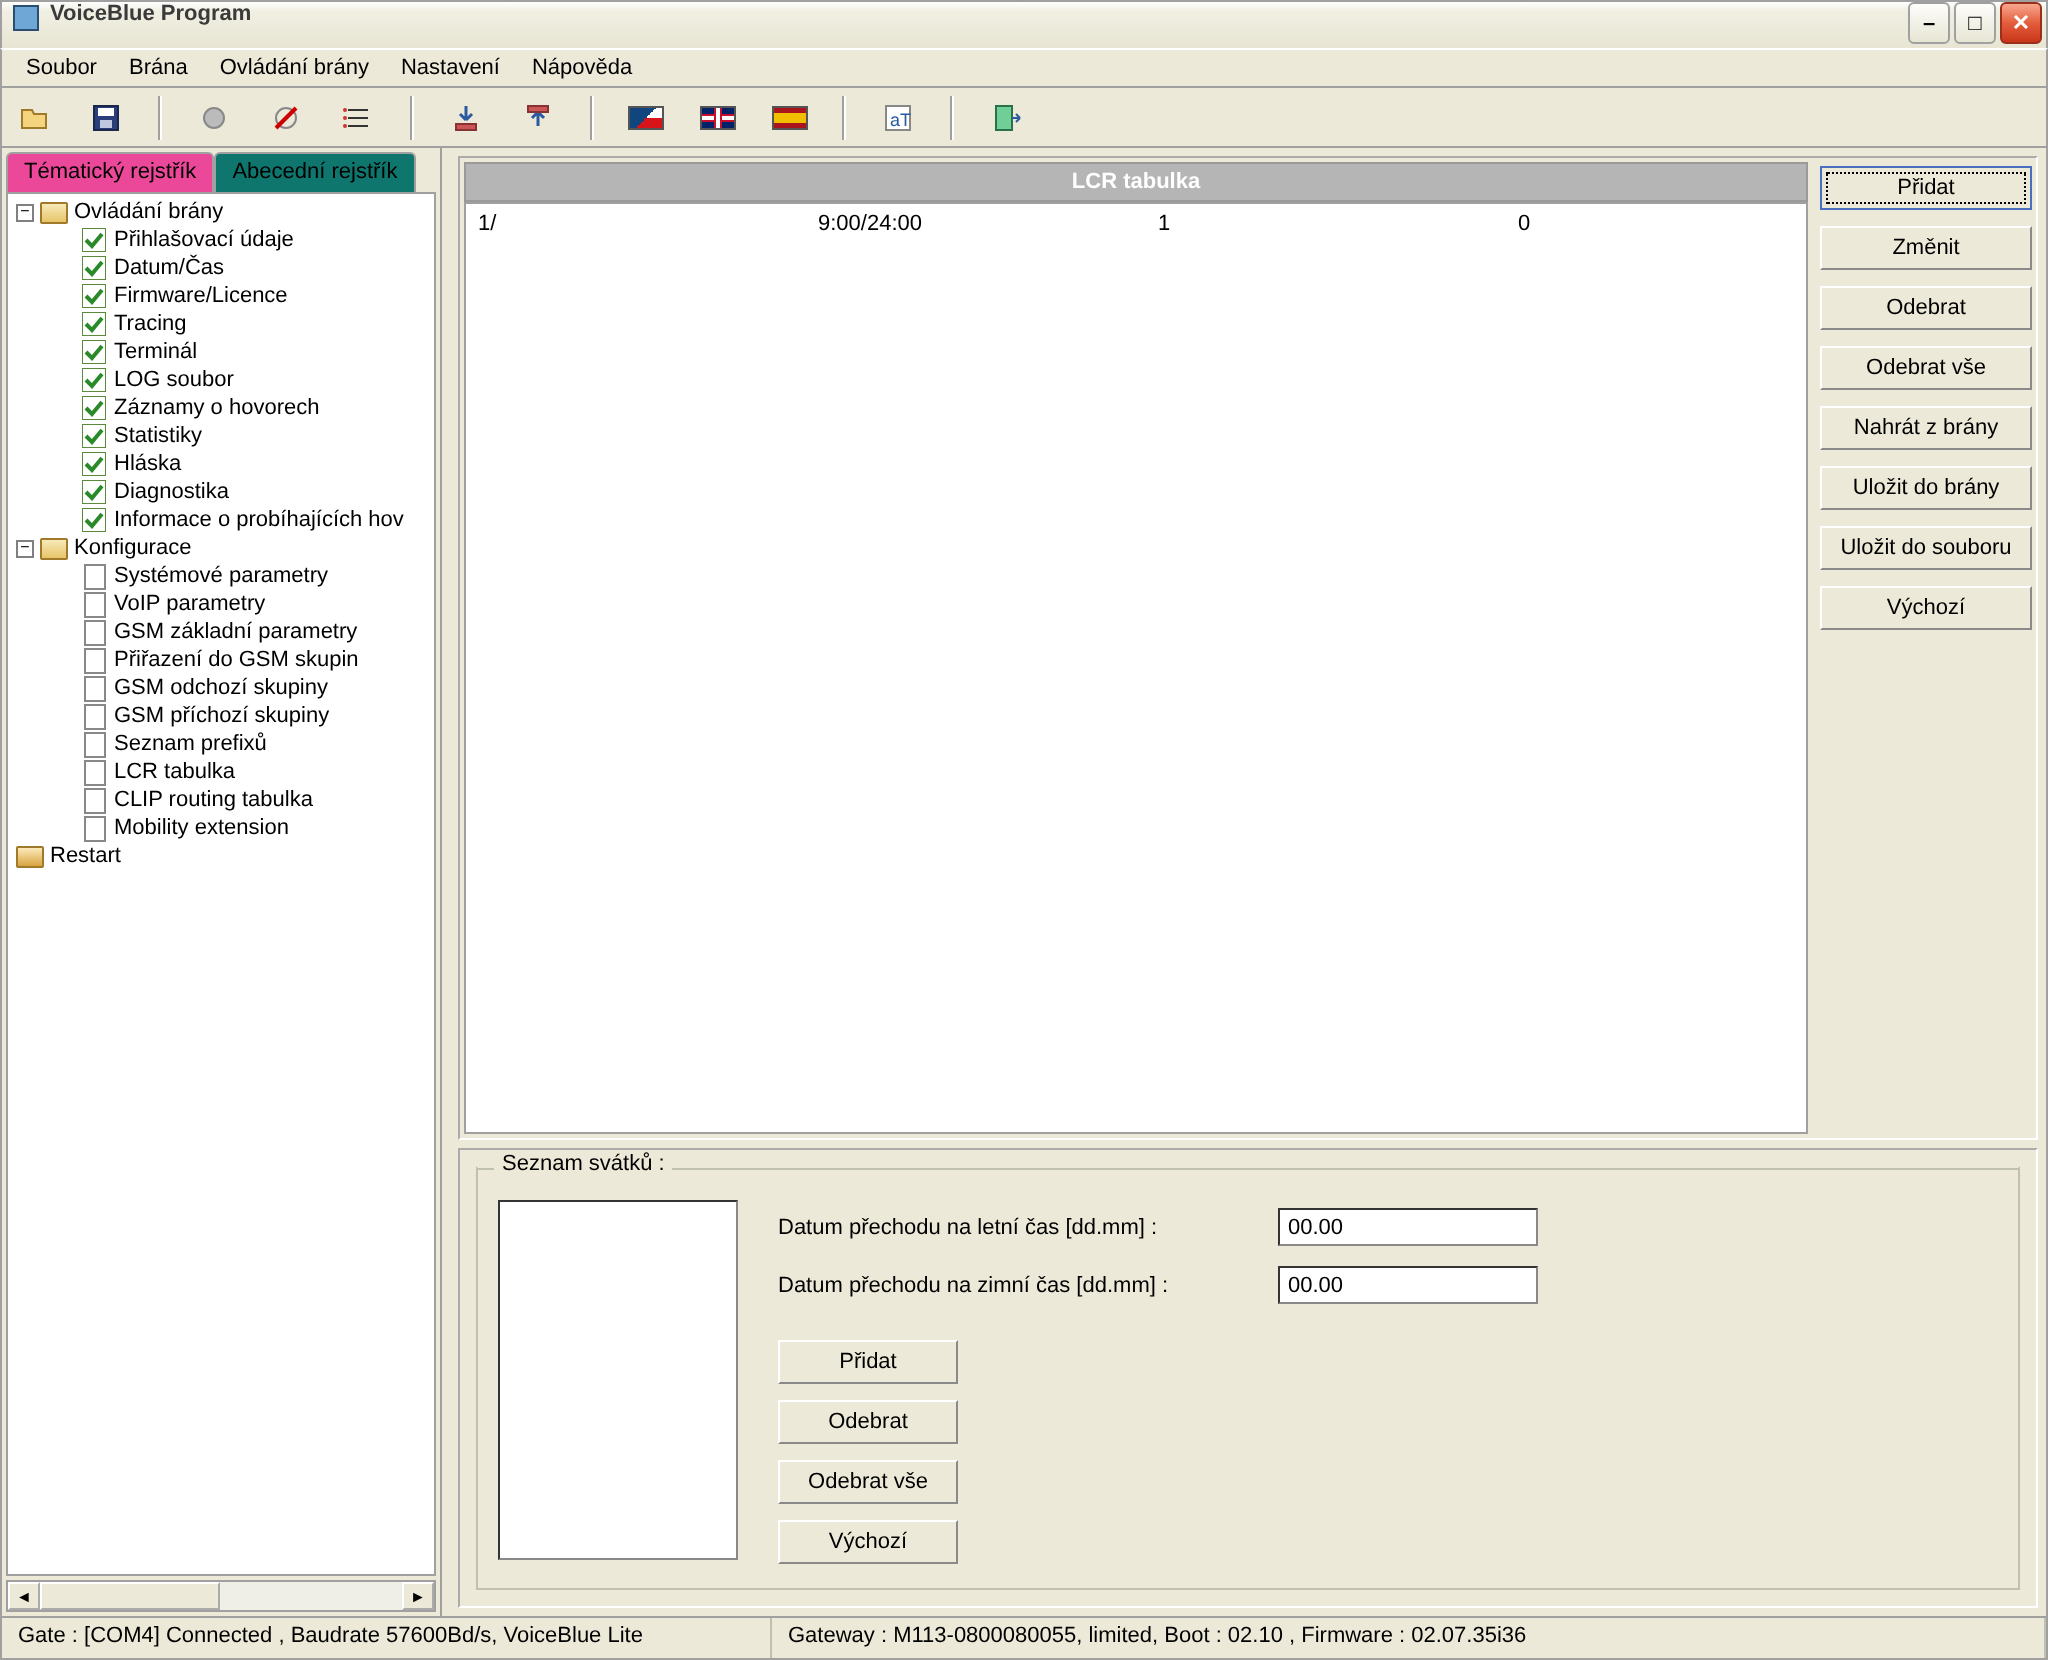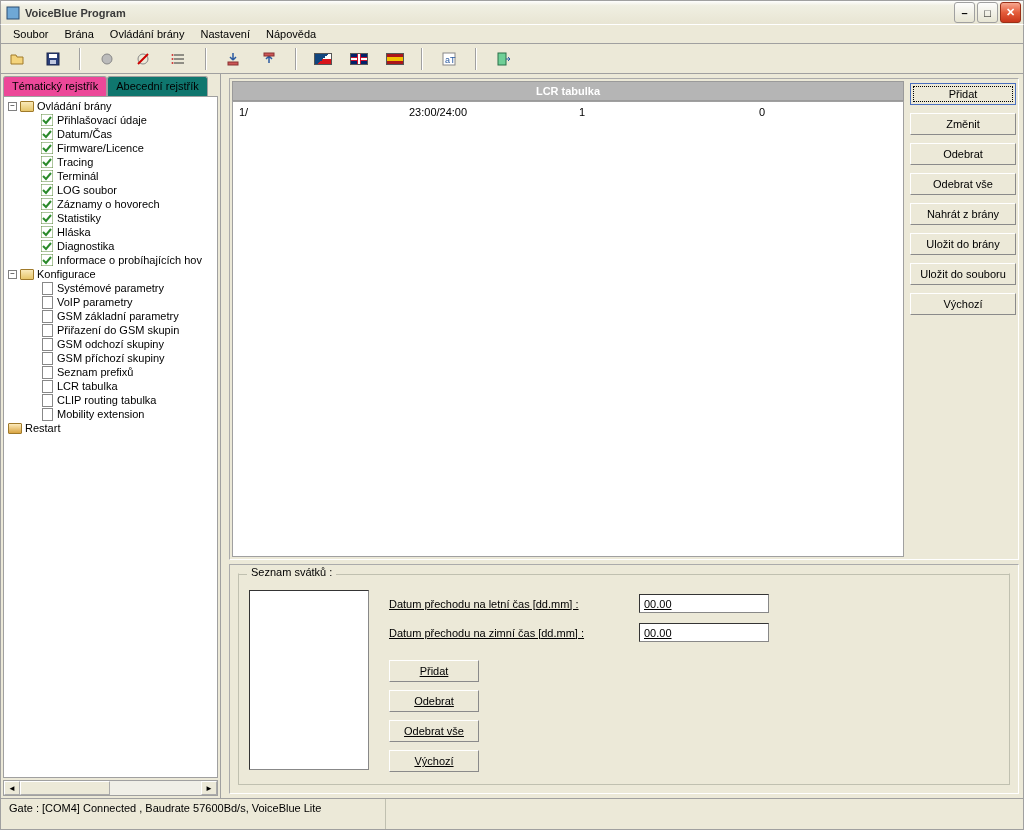"VoiceBlue Program" .titlebar { align-items: center -> flex-start }
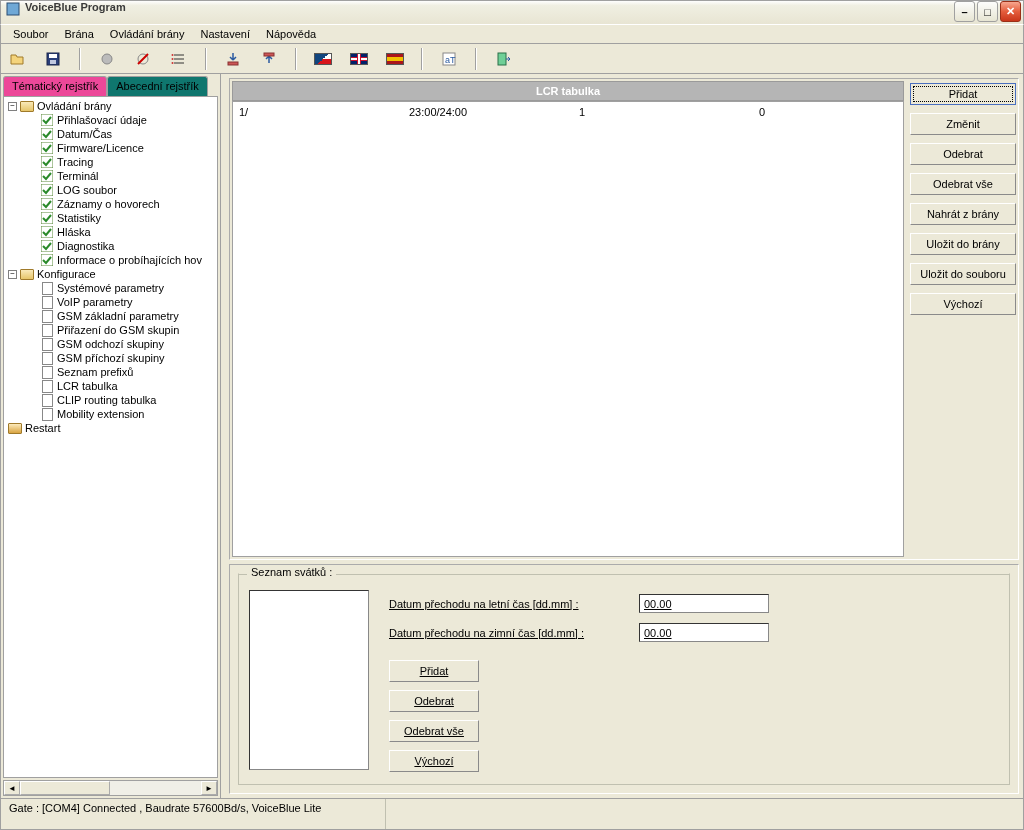"23:00/24:00" div.cell { text: 23:00/24:00 -> 9:00/24:00 }
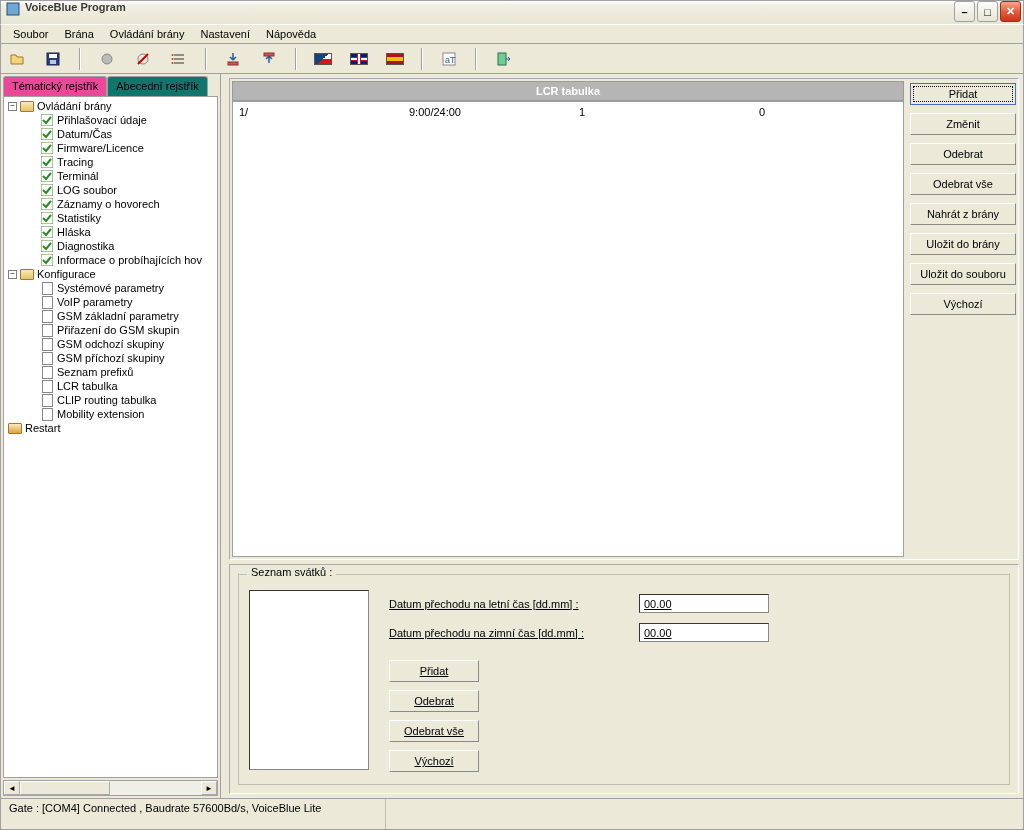"Seznam svátků :" .groupbox { text-decoration: underline -> none }
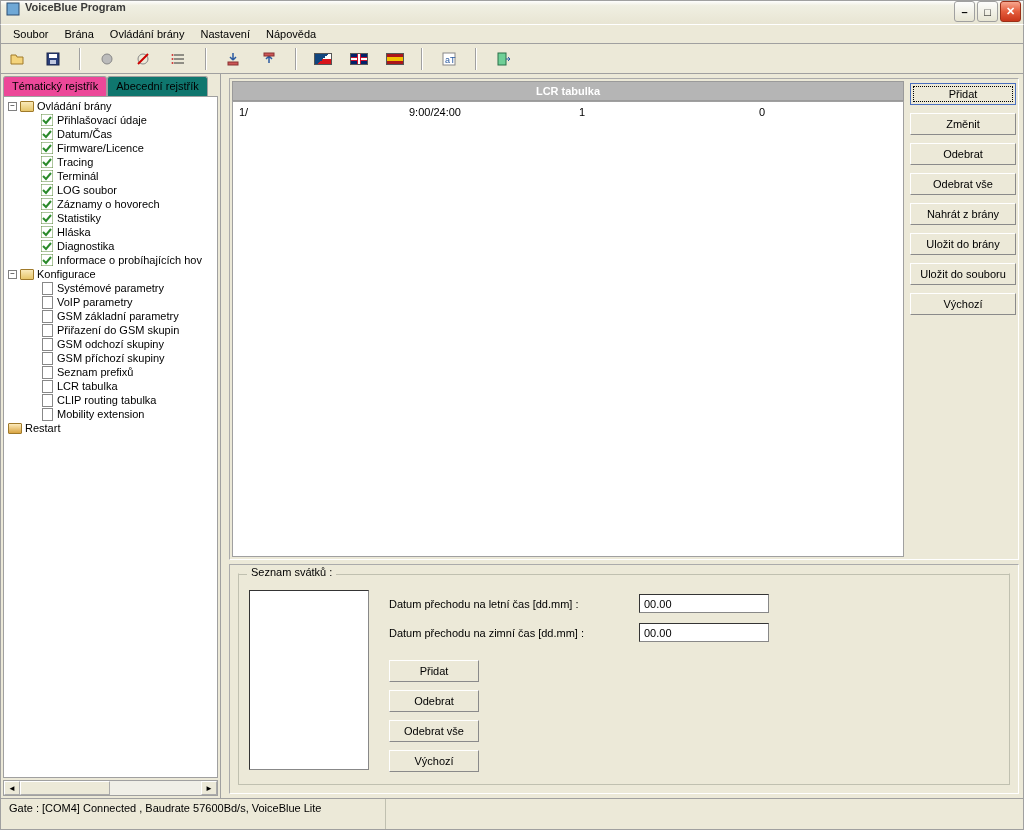"Gate : [COM4] Connected ," .statusbar { height: 32px -> 22px }
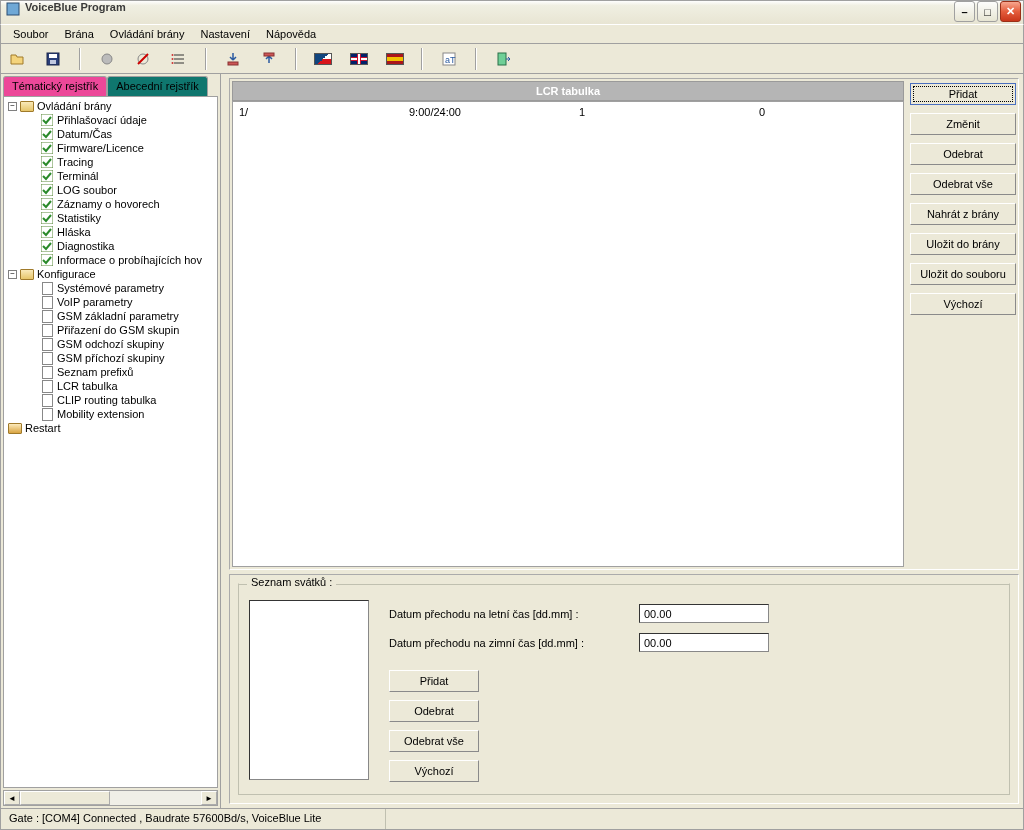"Gateway : M113-0800080055, limited, Boot" div.cell { html: none -> <div>Gateway : M113-0800080055, limited, Boot : 02.10 , Firmware : 02.07.35i36</div> }
